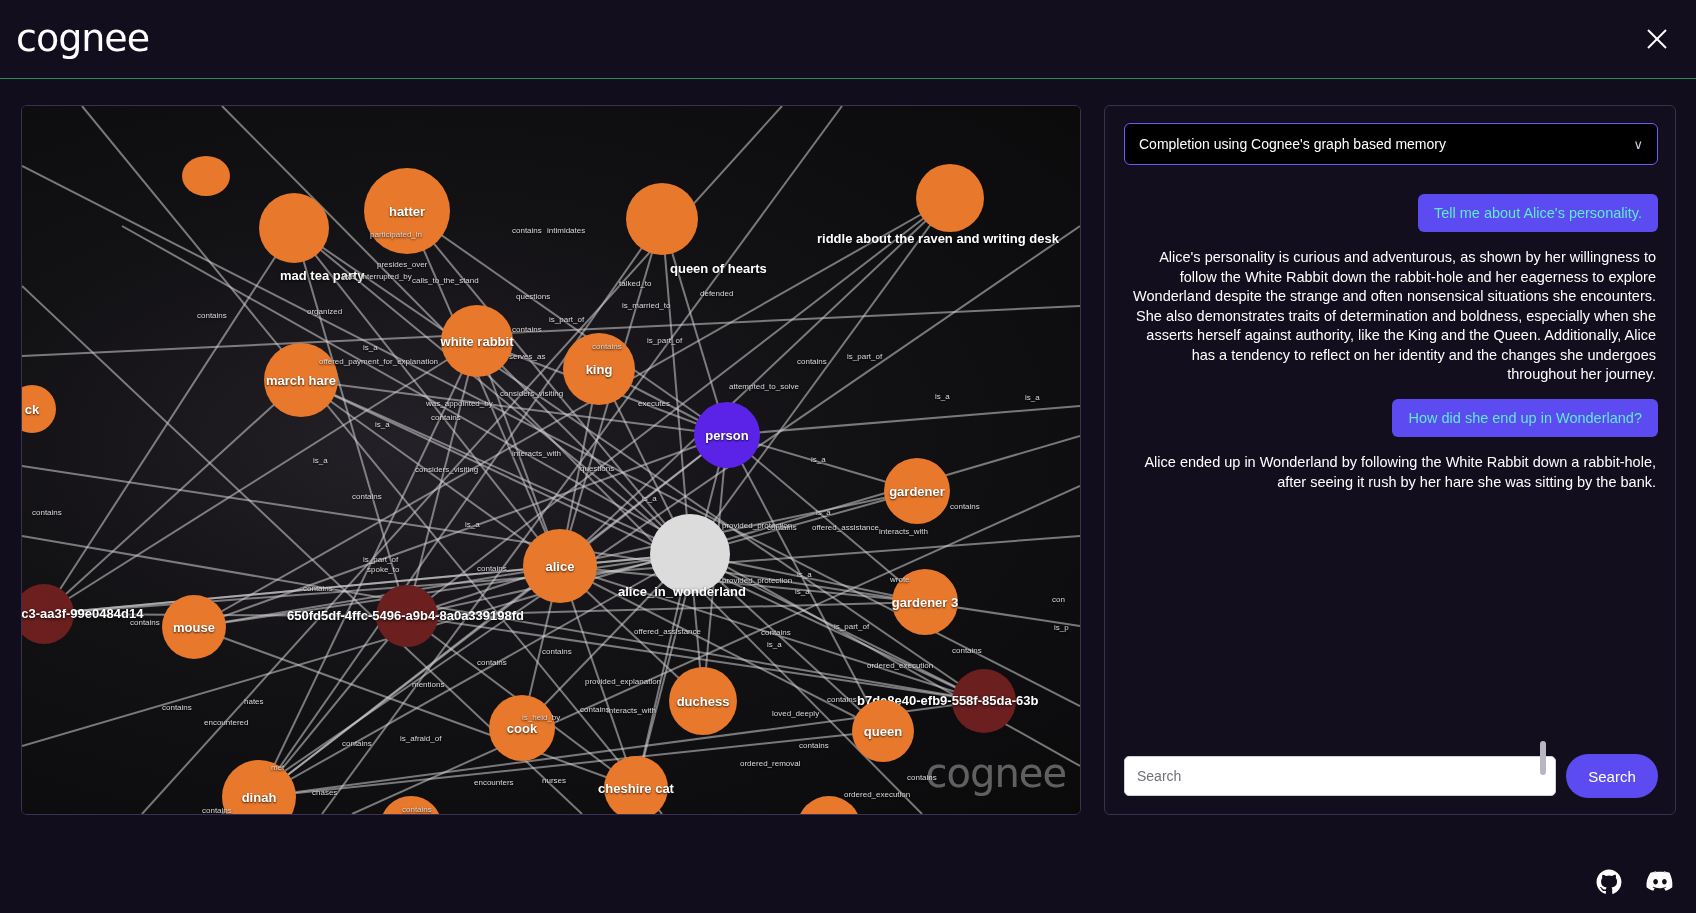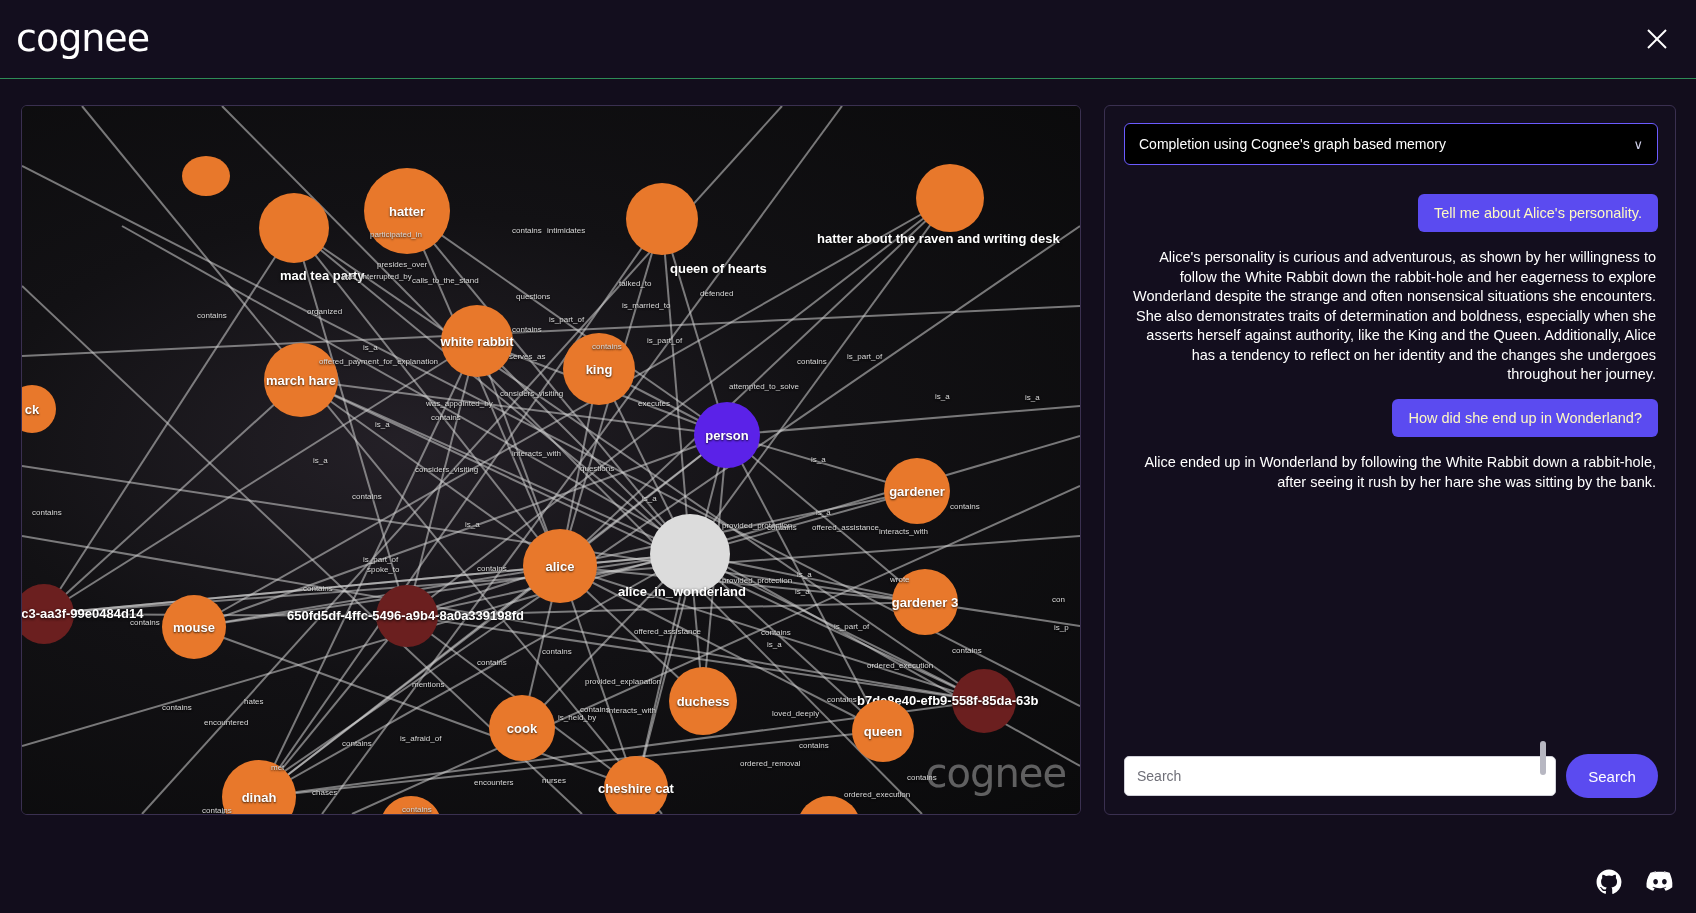"Tell me about Alice's personality." .msg-user { color: #fef9c3 -> #5eead4 }
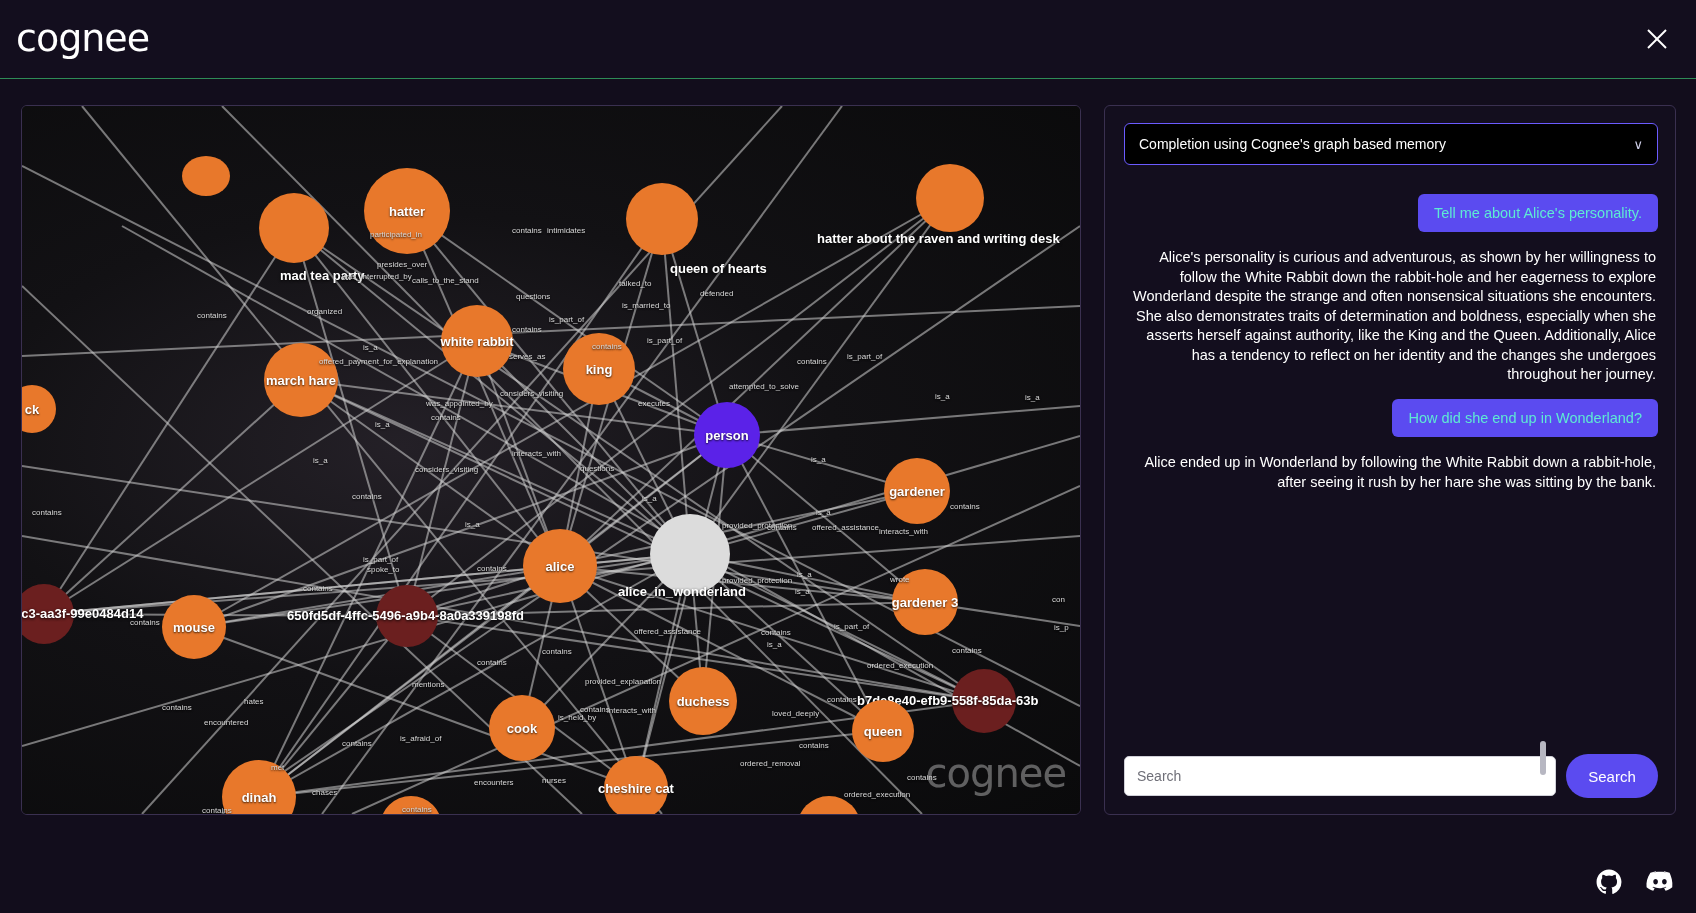"hatter about the raven and" div.node-label-out { text: hatter -> riddle }
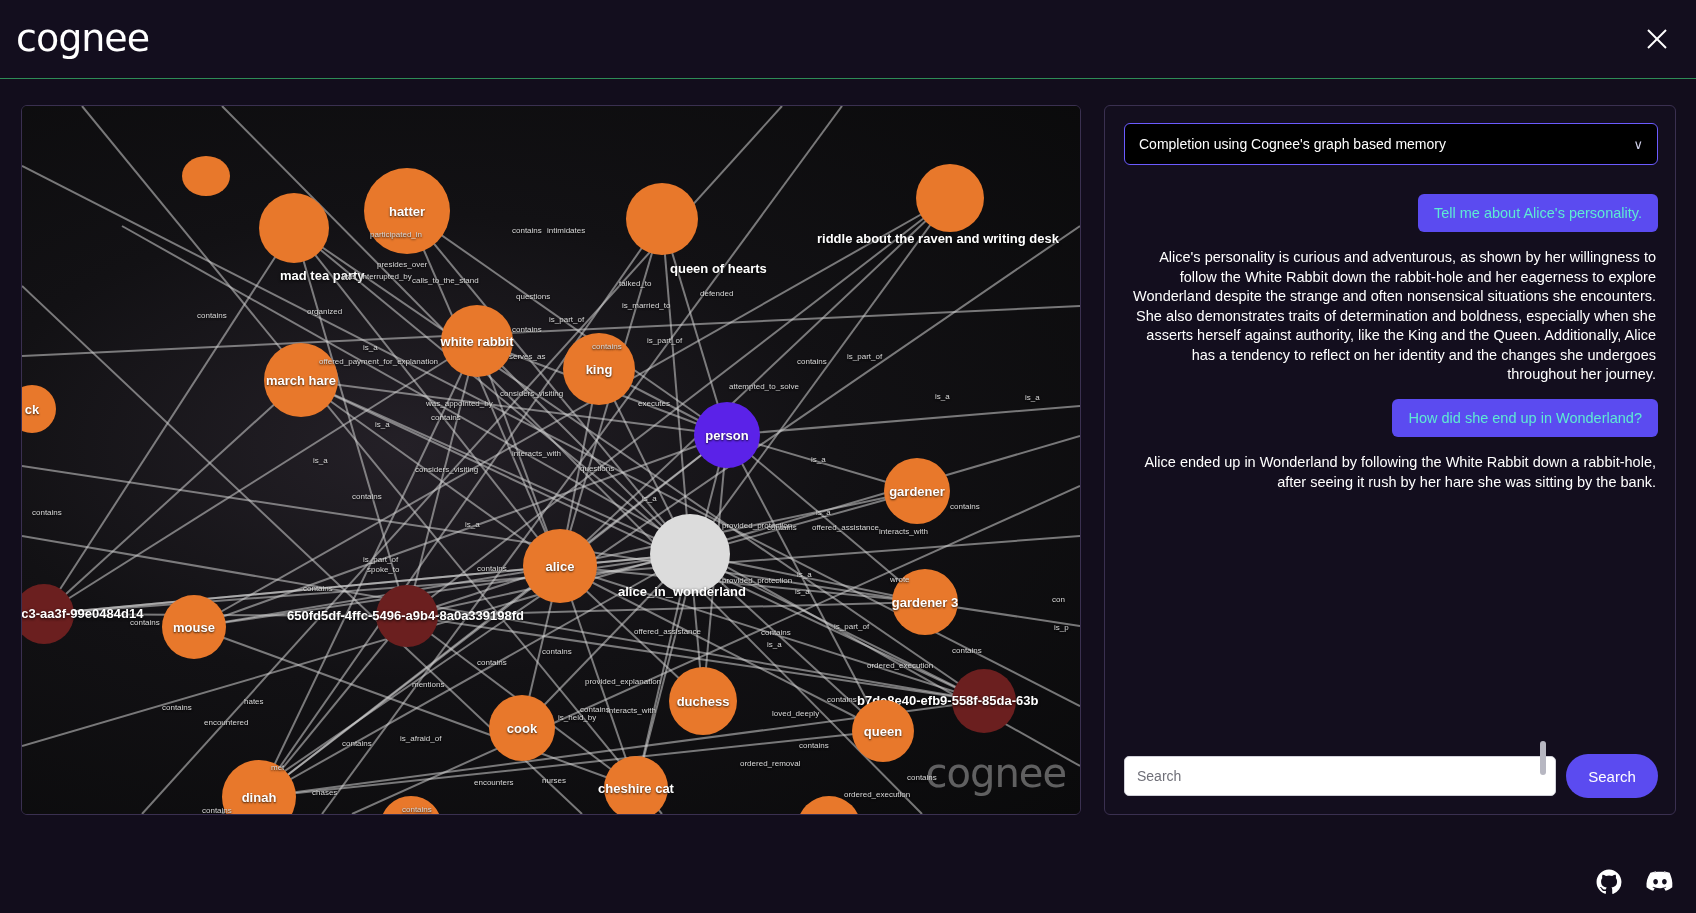"is_held_by" div.edge-label { margin-left: 36px -> none }
